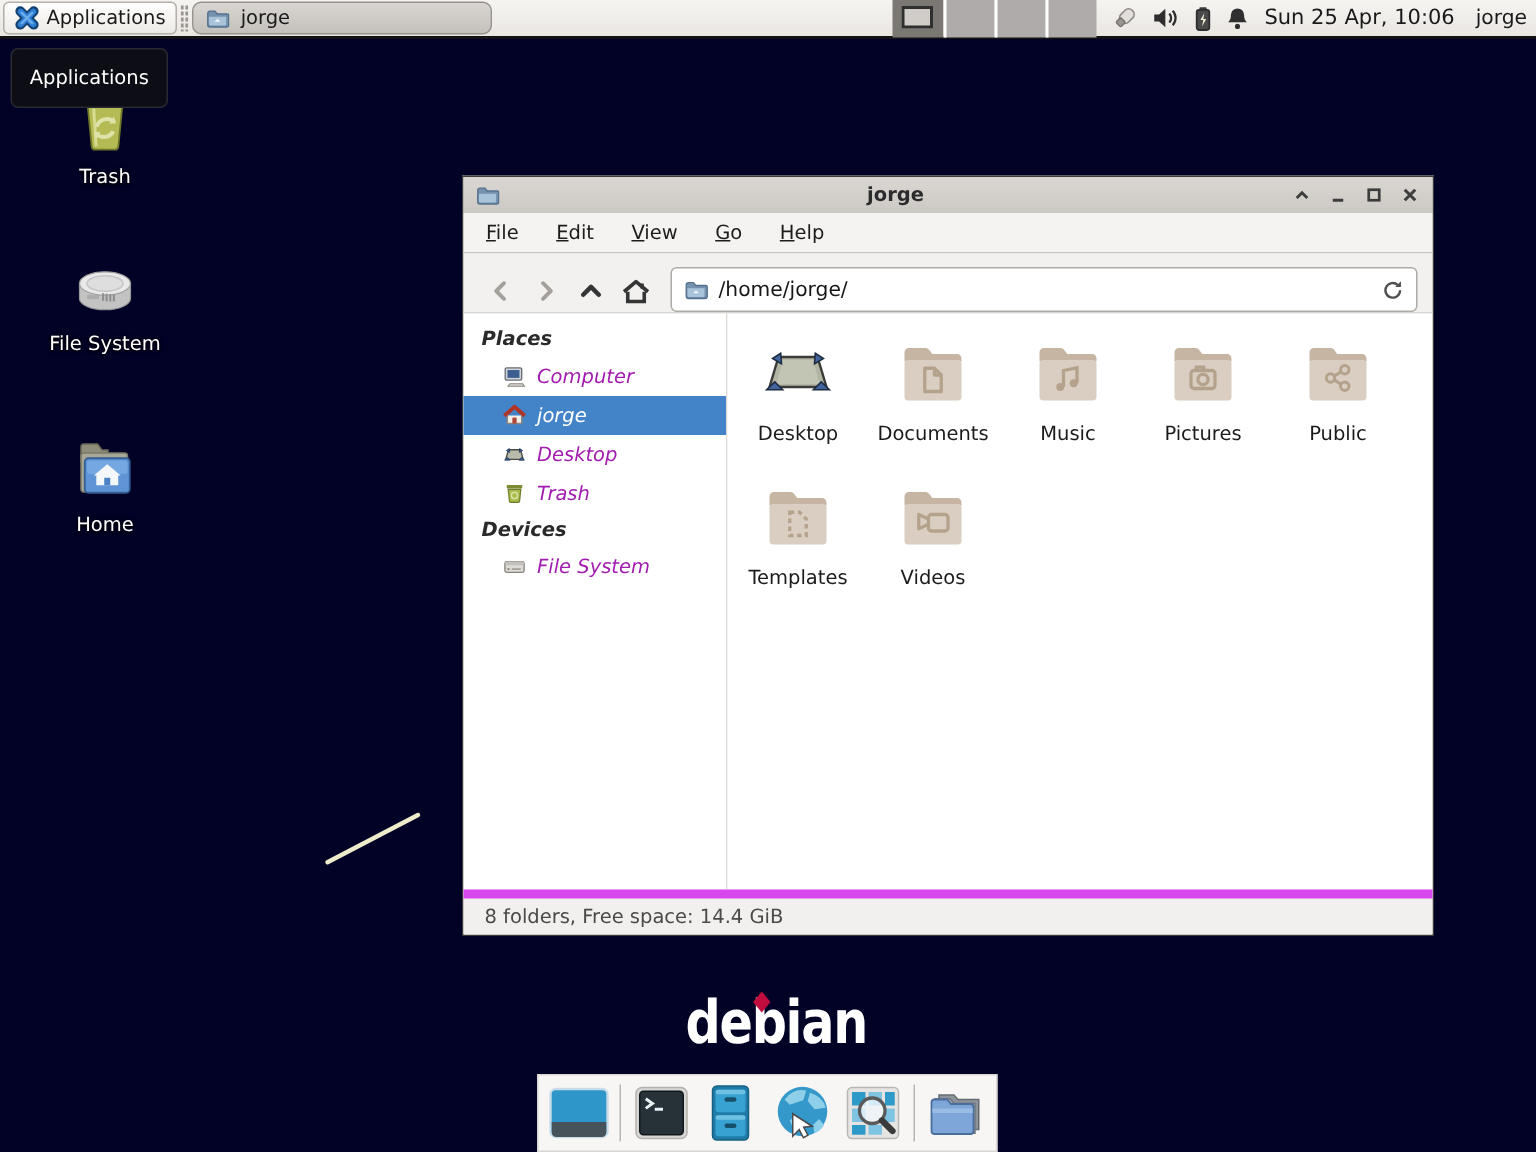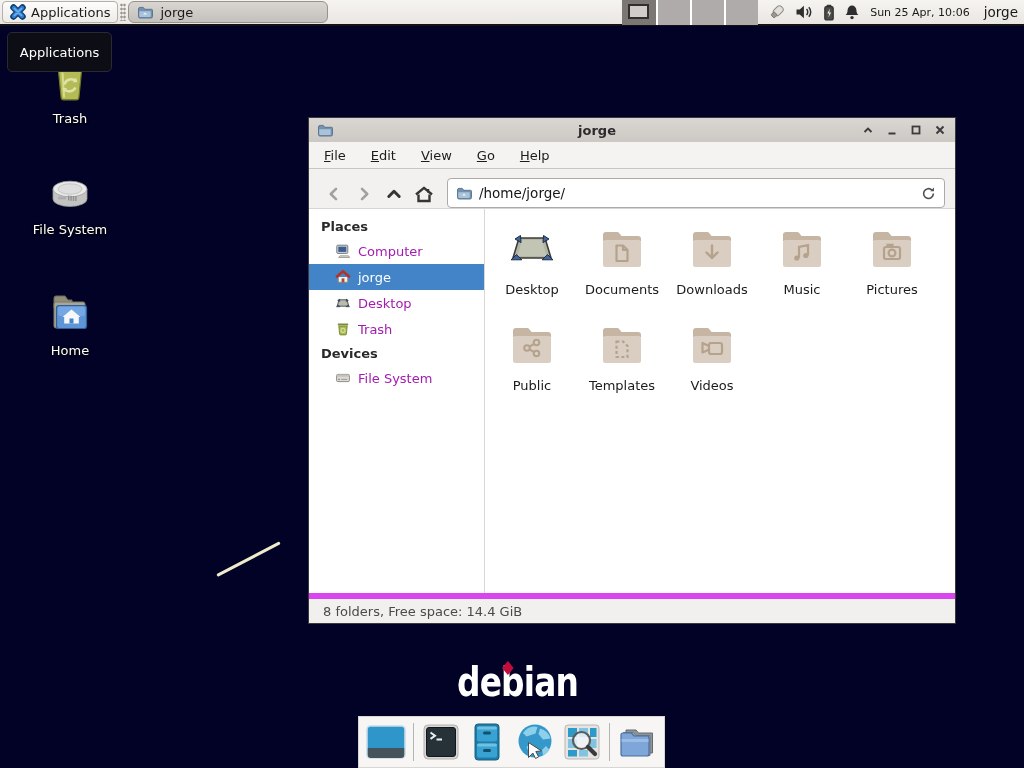"Sun 25 Apr, 10:06" .clock { font-size: 11px -> 14px }
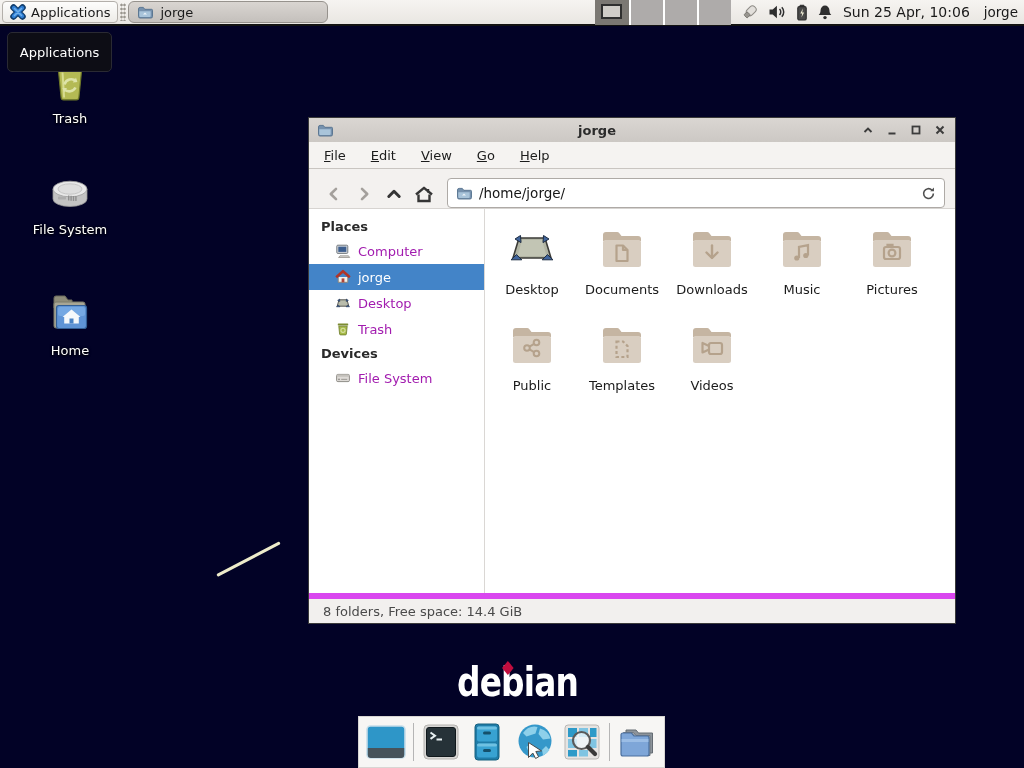"Places" .sidebar { font-style: none -> italic }
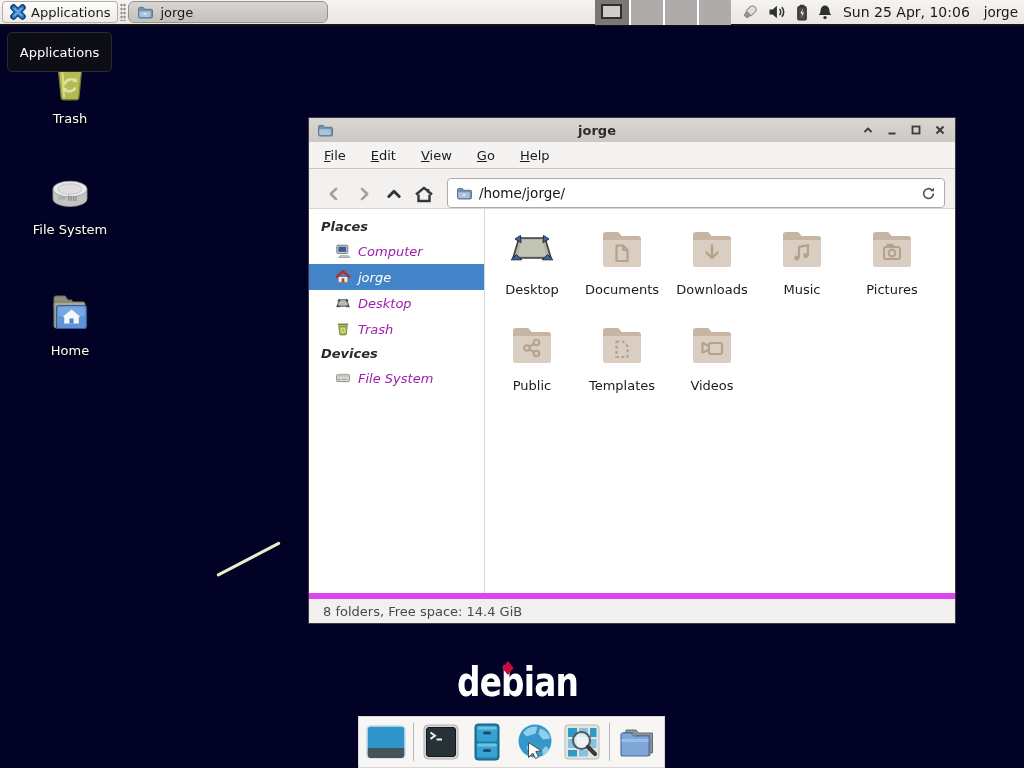"Downloads" div.file-item { html: <div> <span> <svg> <path></path> <rect></rect> <g> <path></path> <path></path> </g> </svg> </span> <span>Downloads</span> </div> -> none }
